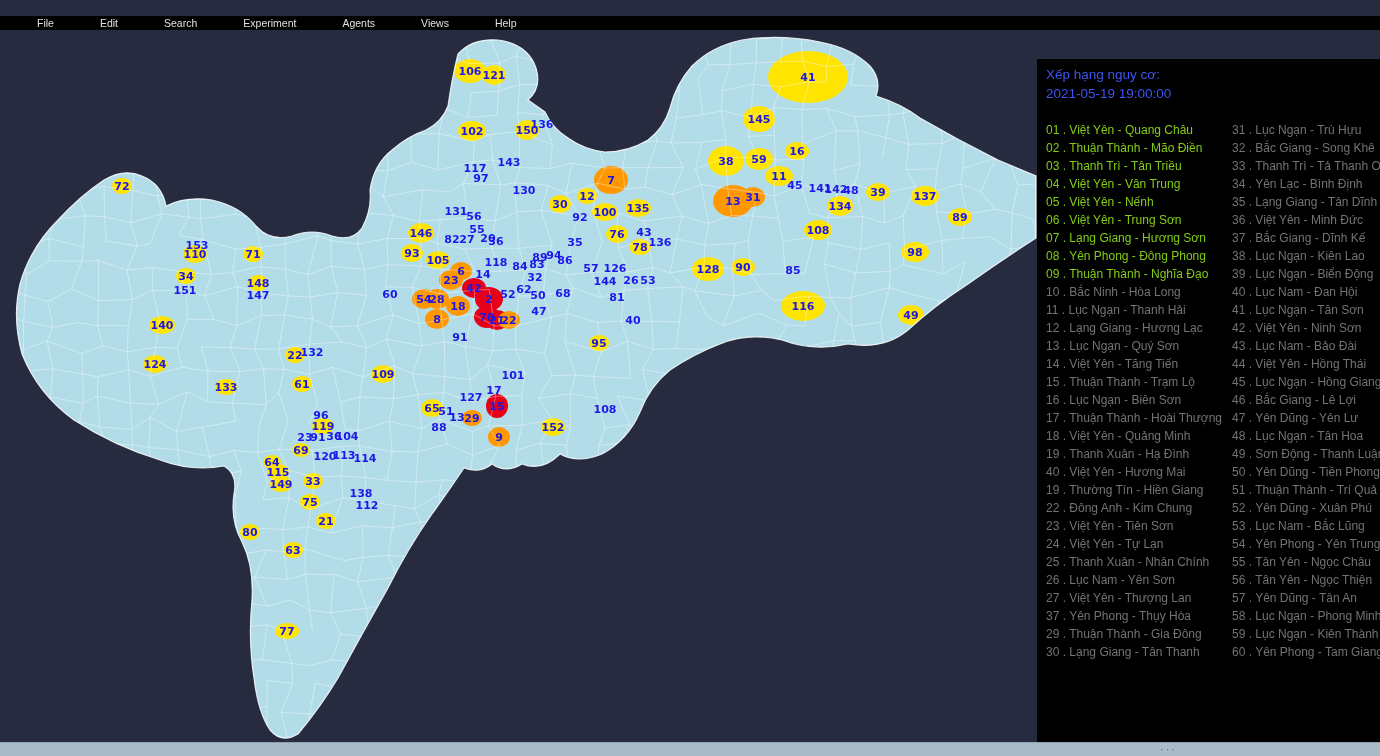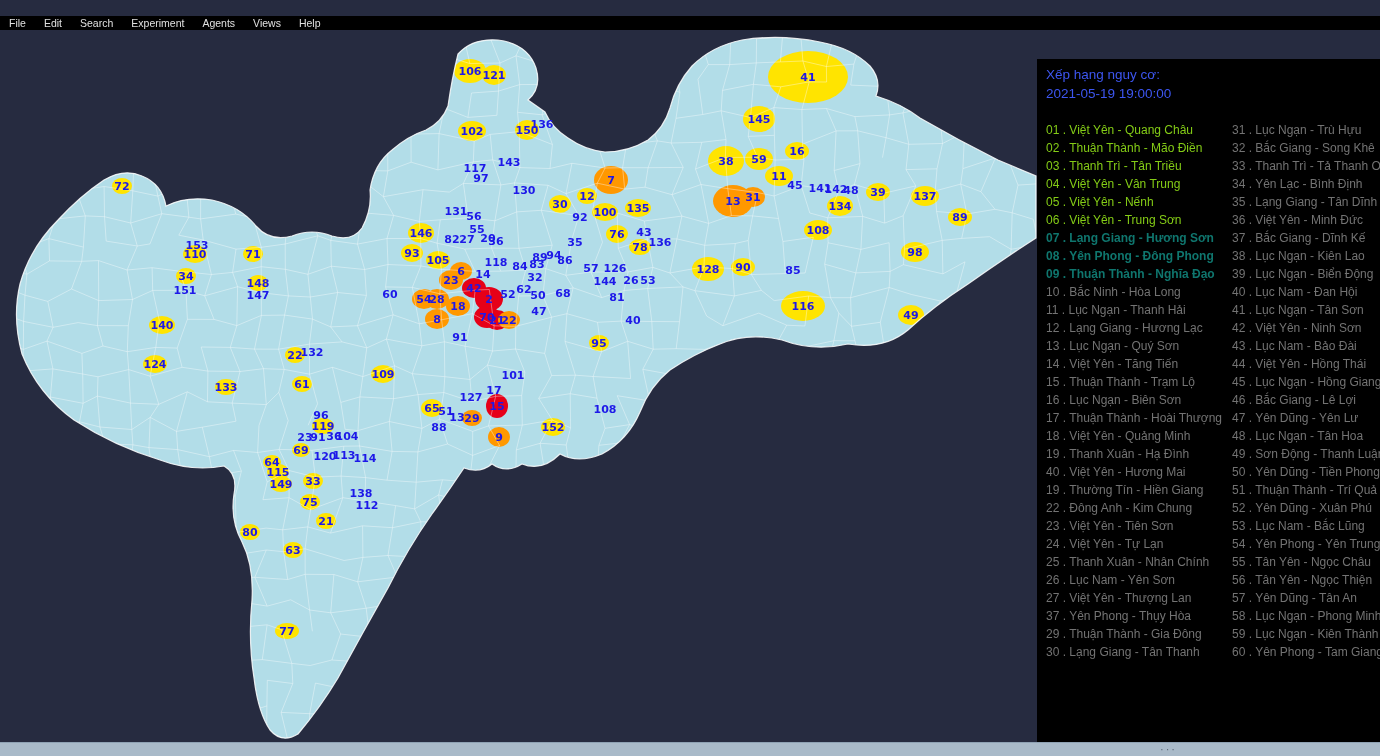"File" .menu-item { margin-left: none -> 28px }
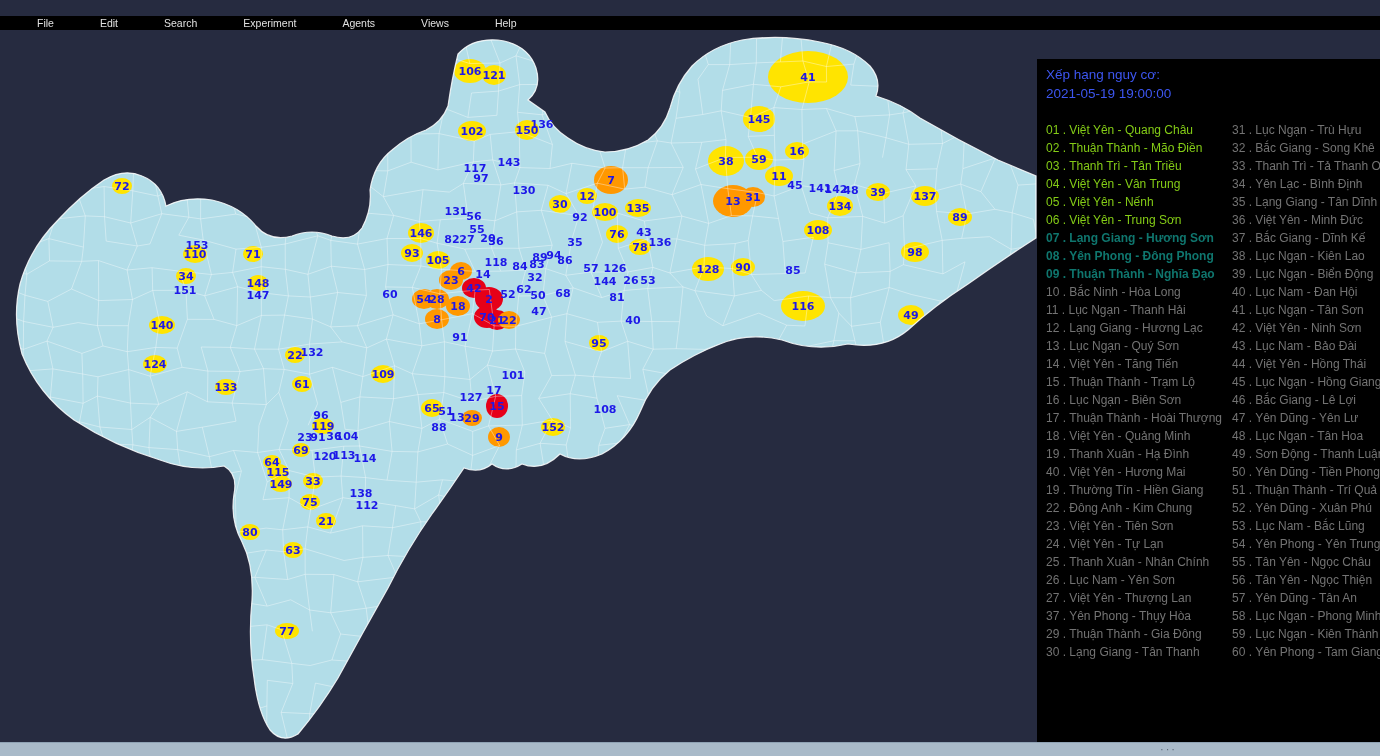"07 . Lạng Giang -" .lv-orange { color: #0f766e -> #84cc16; font-weight: bold -> none }
